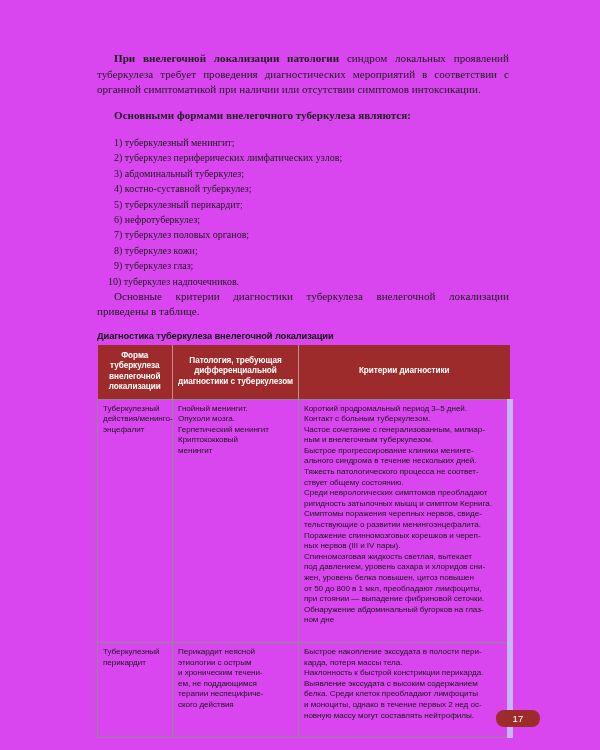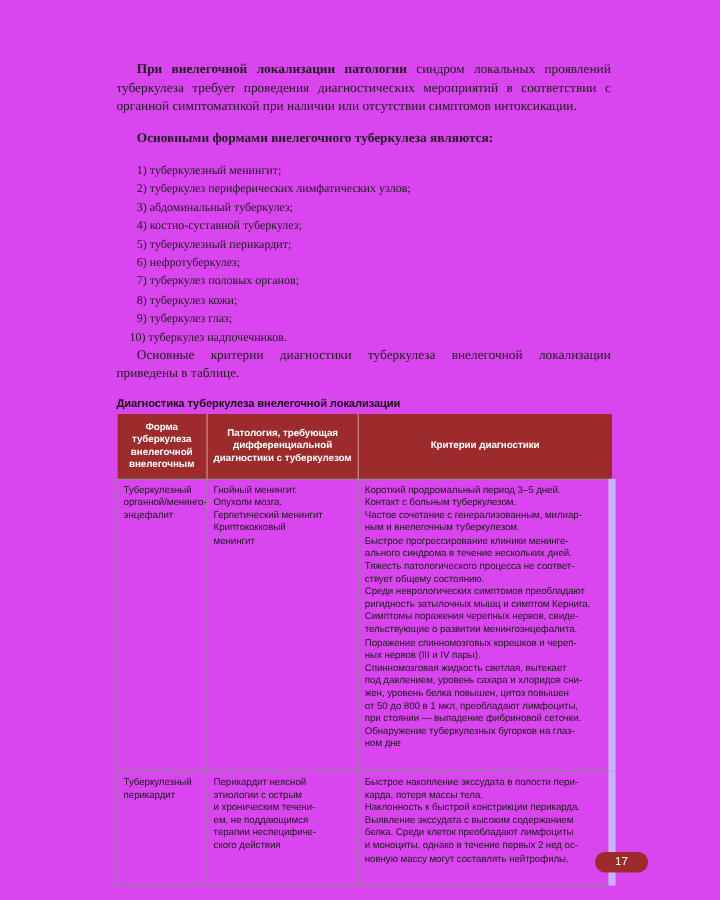"внелегочным" span.line { text: внелегочным -> локализации }
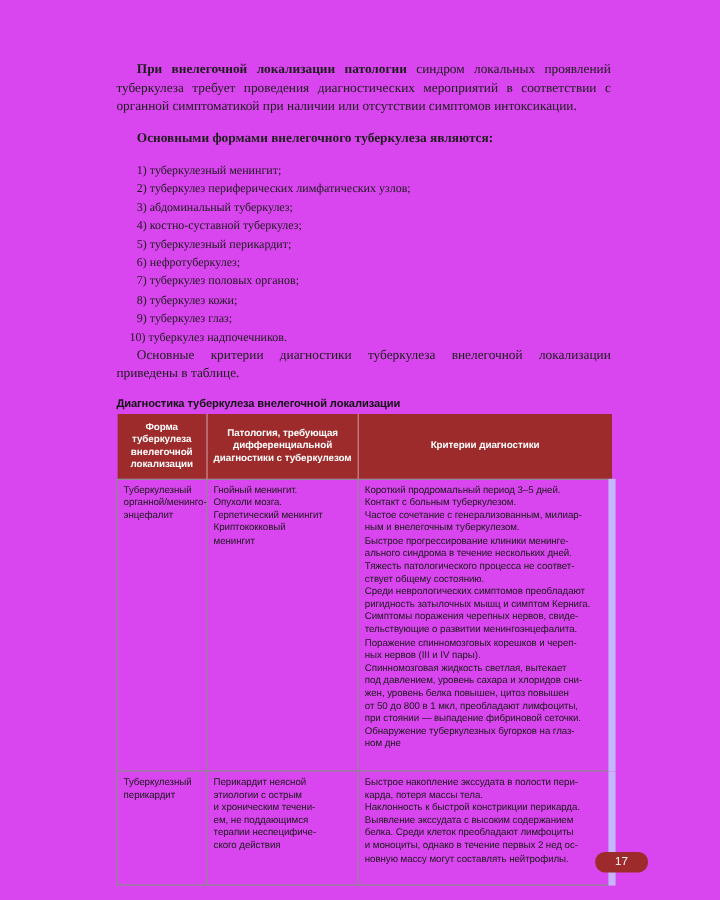"органной/менинго-" span.line { text: органной/менинго- -> действия/менинго- }
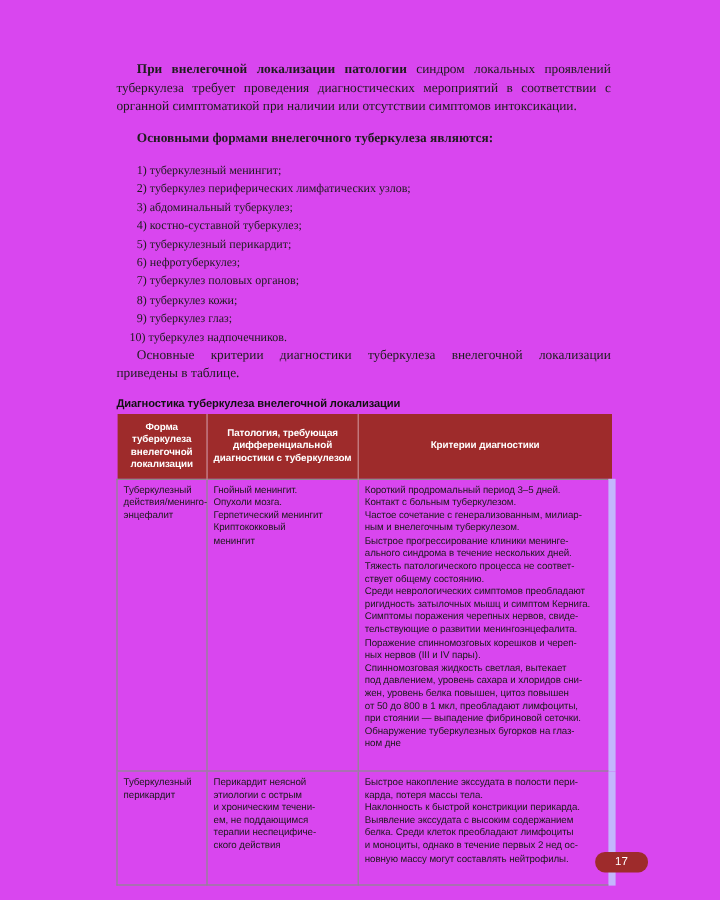"Обнаружение туберкулезных бугорков на" span.line { text: туберкулезных -> абдоминальный }
